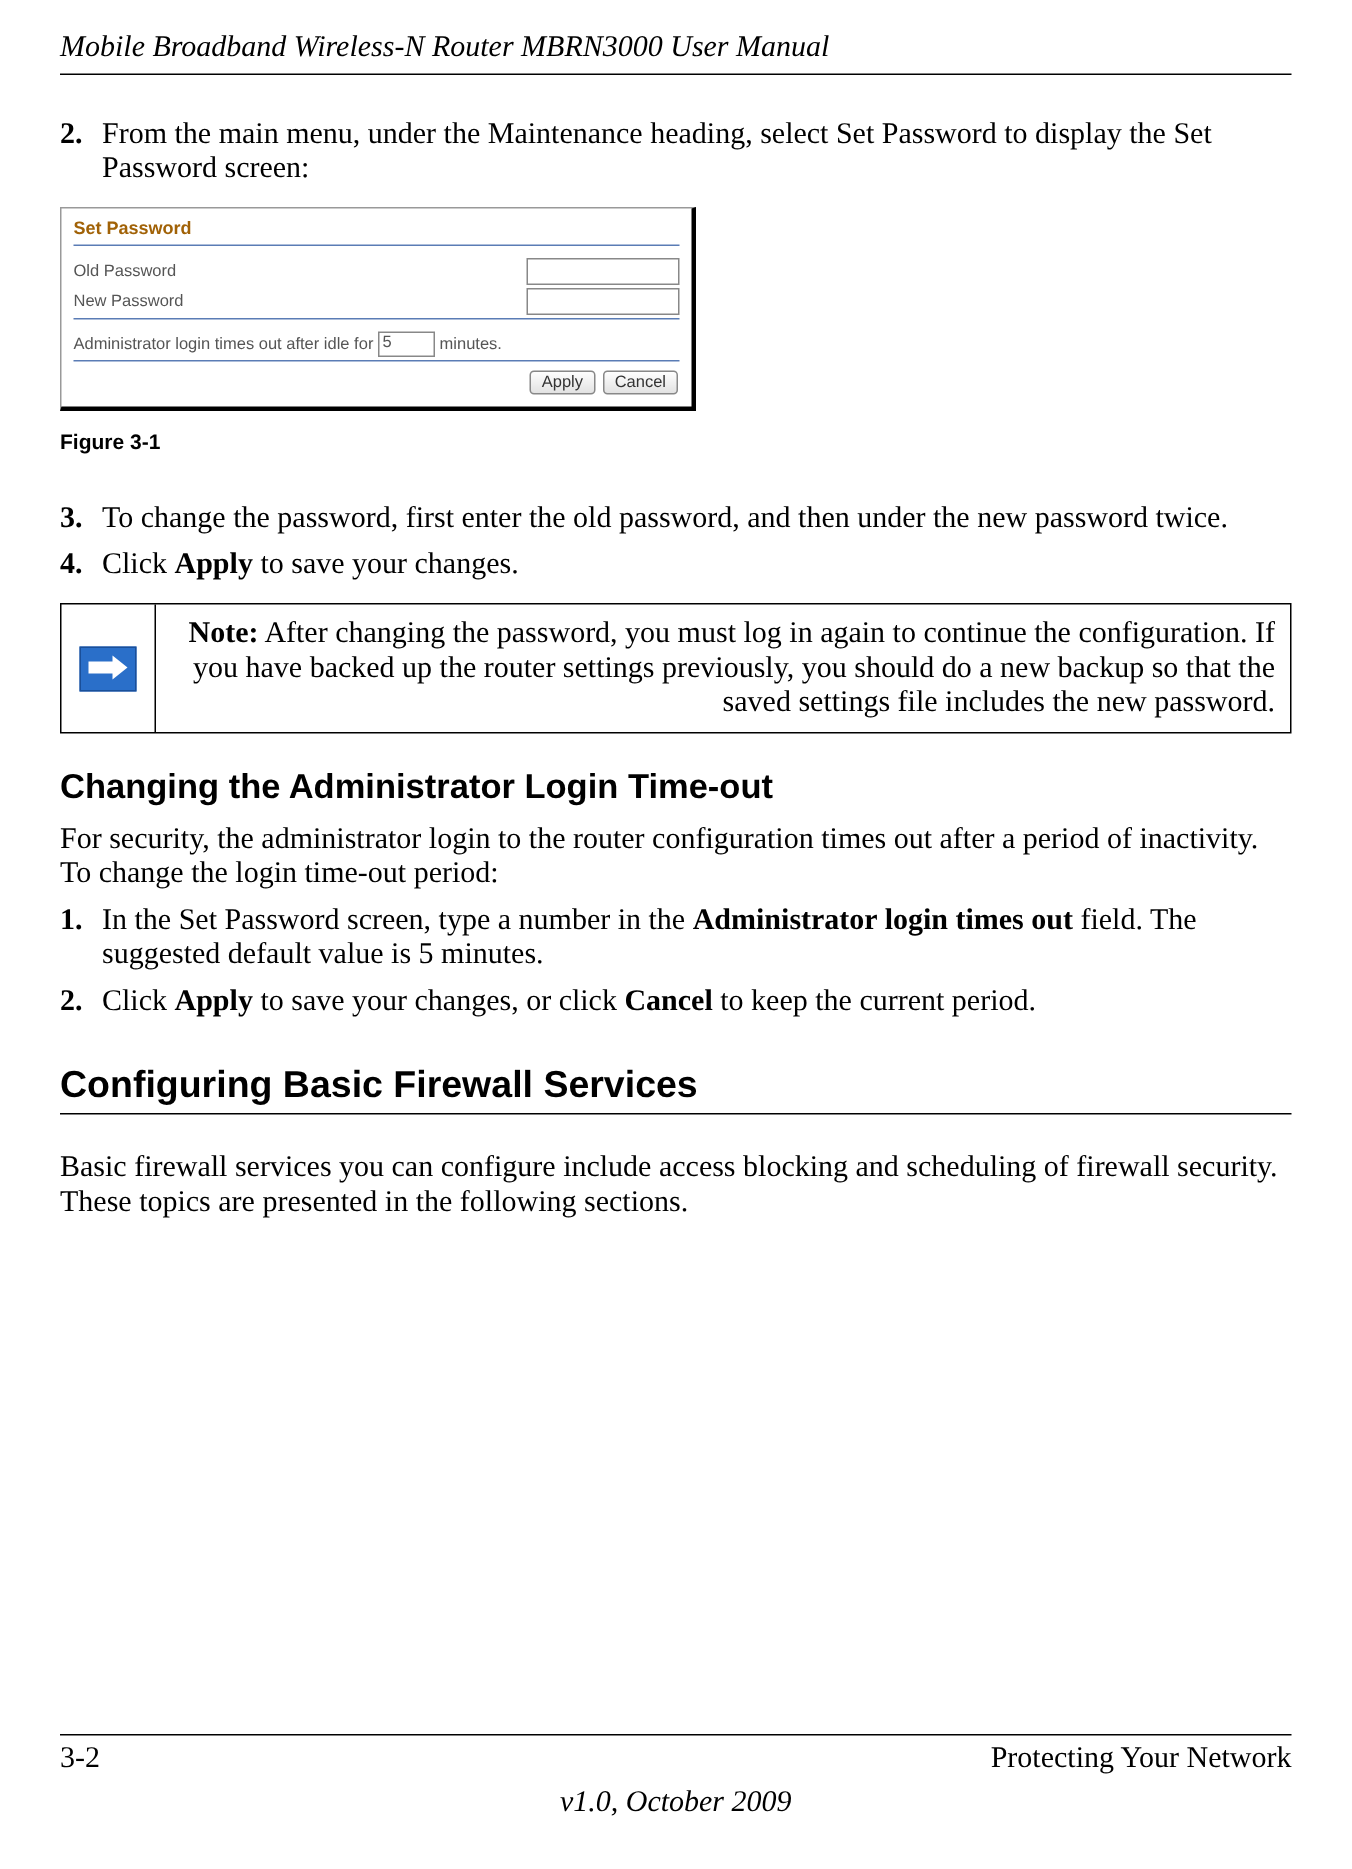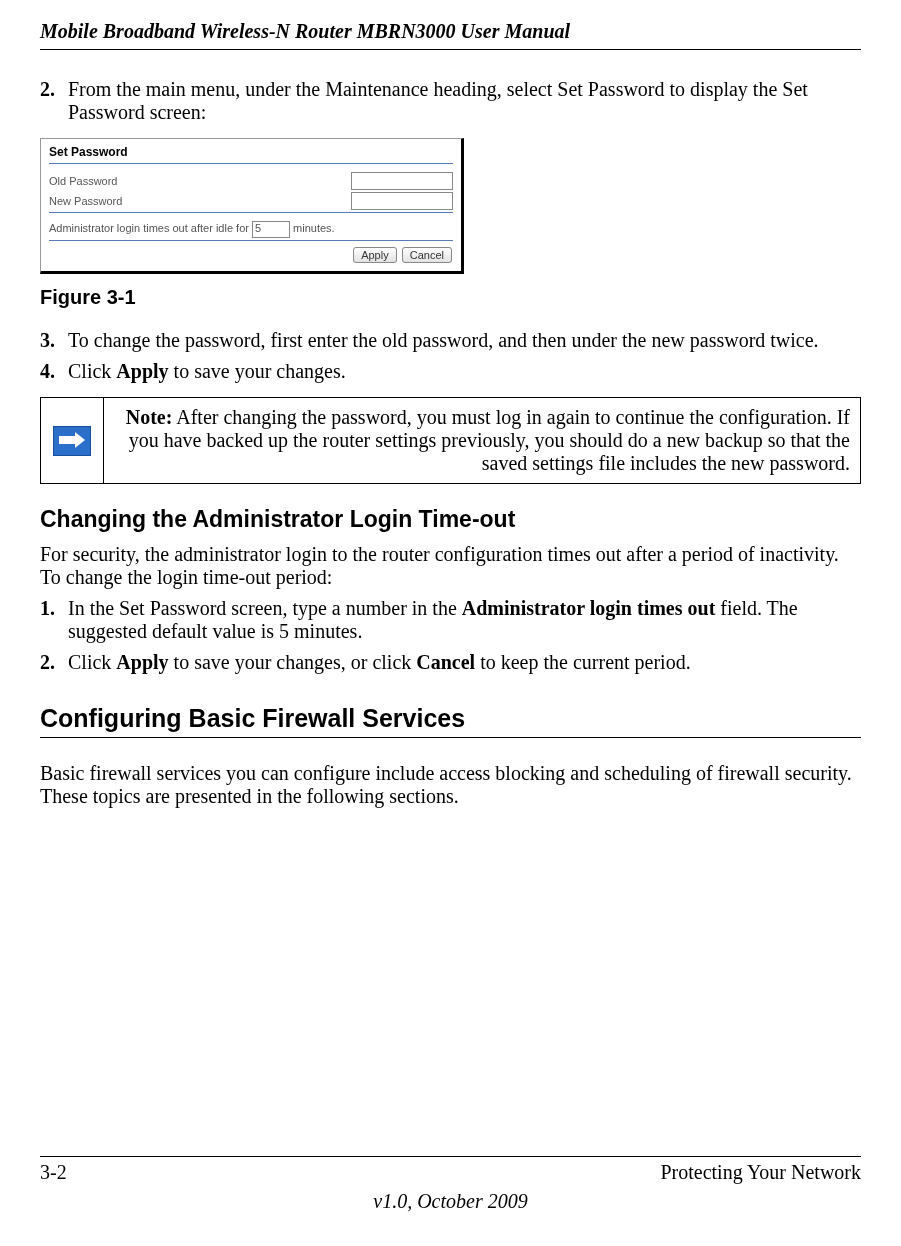"Mobile Broadband Wireless-N Router" .header { font-weight: bold -> none }
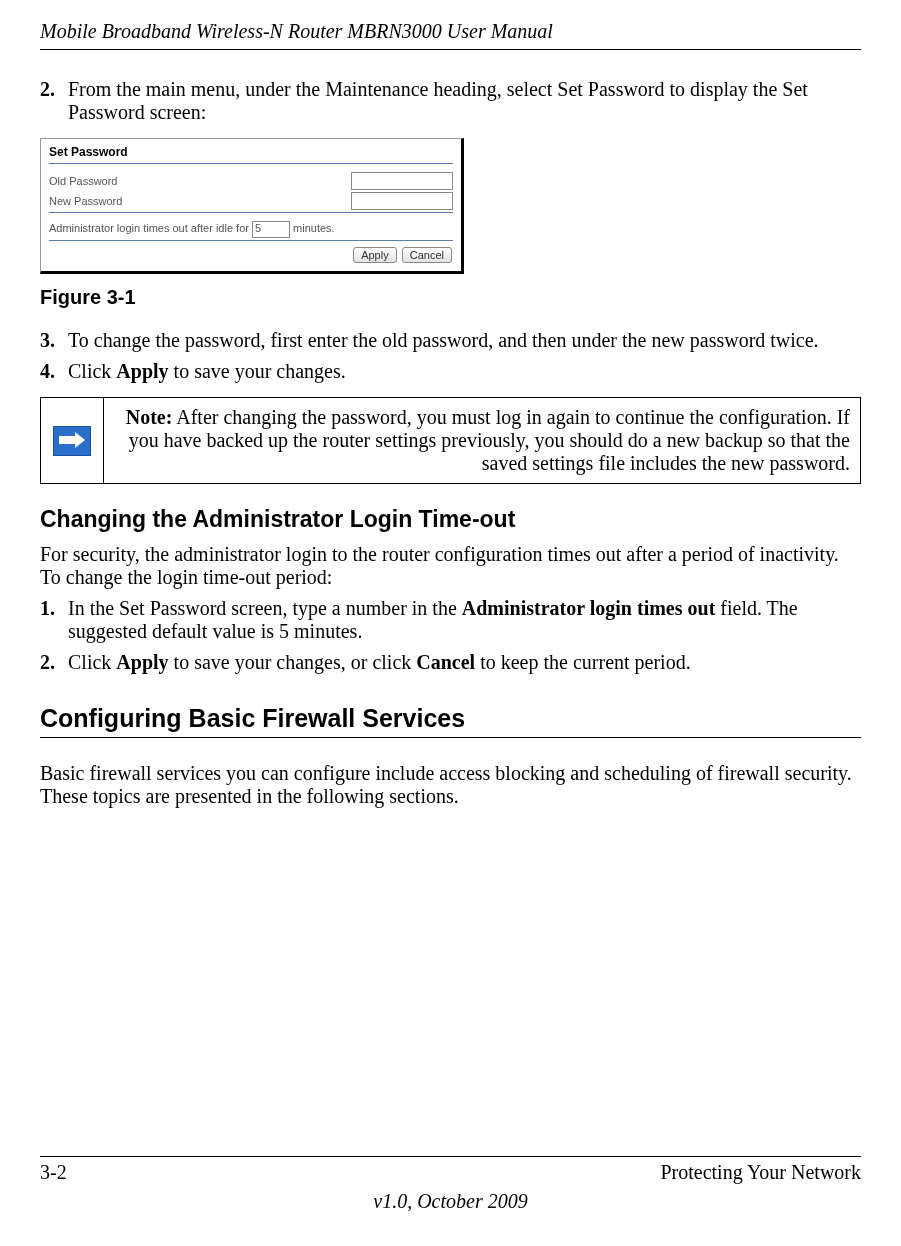"Set Password" .sp-title { color: #000000 -> #a16207 }
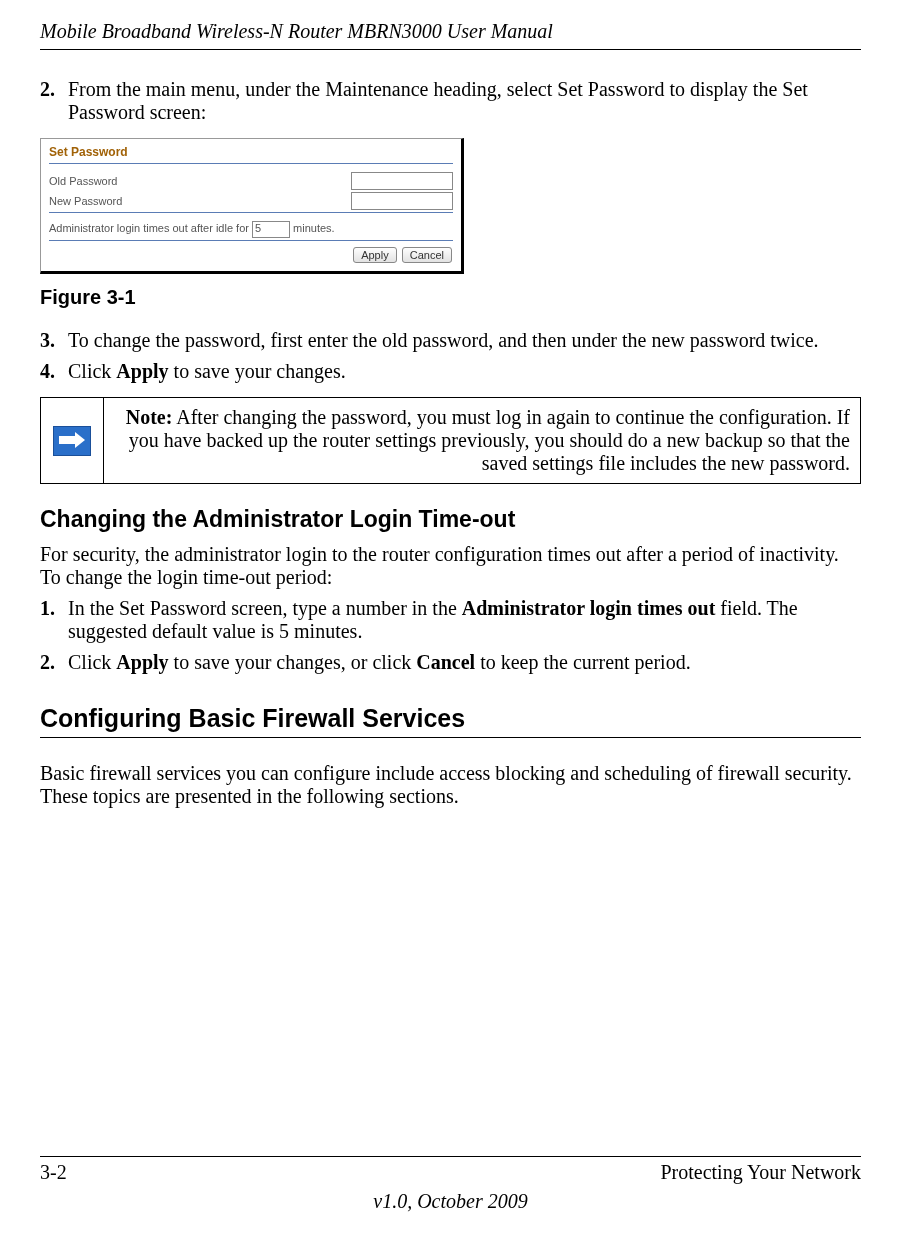"Figure 3-1" .figure-caption { font-size: 20px -> 14px; margin: 12px 0 20px 0 -> 12px 0 32px 0 }
